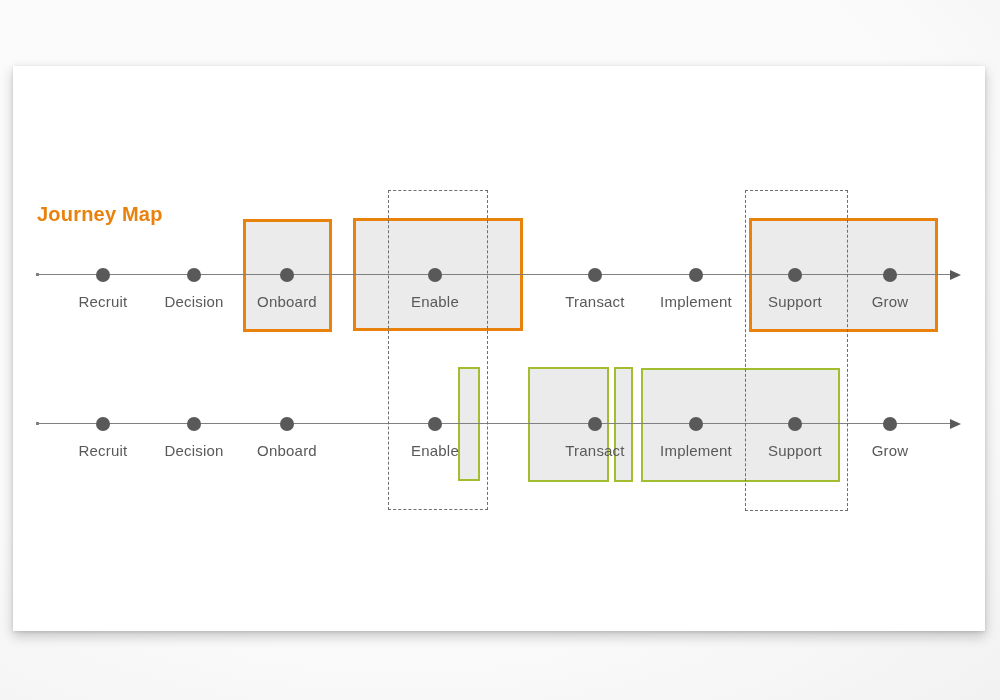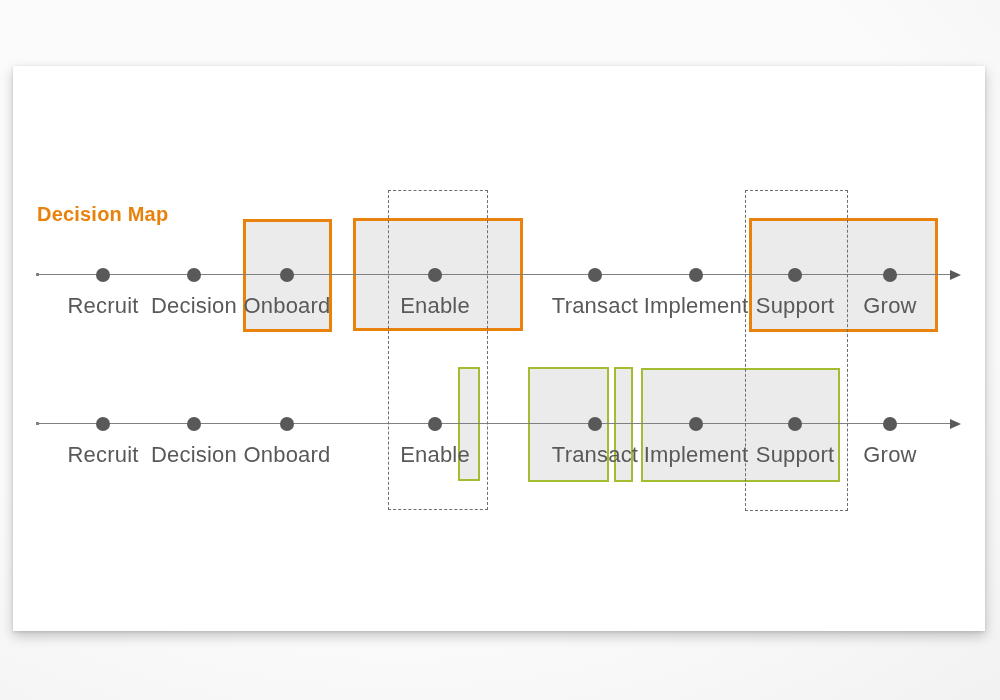"Decision Map" div.map-title { text: Decision -> Journey }
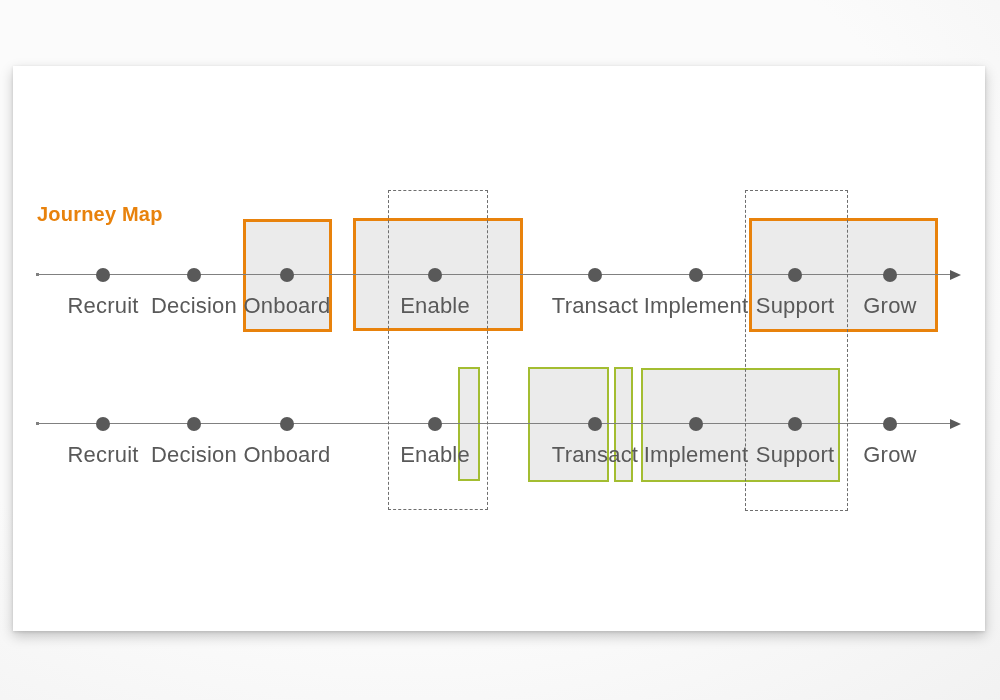"Recruit" .stage-label { font-size: 22px -> 15px }
